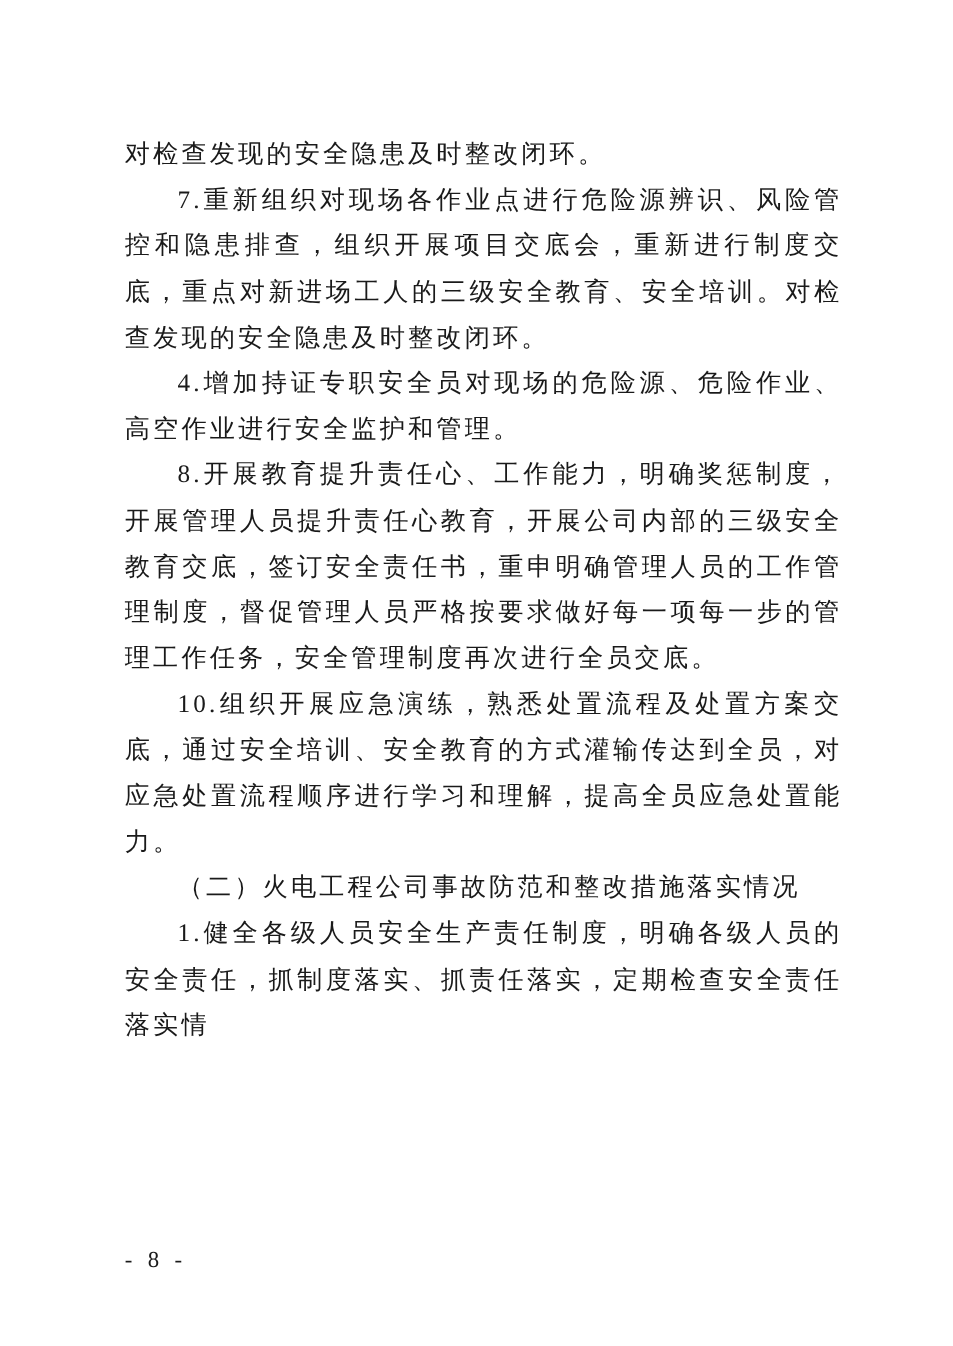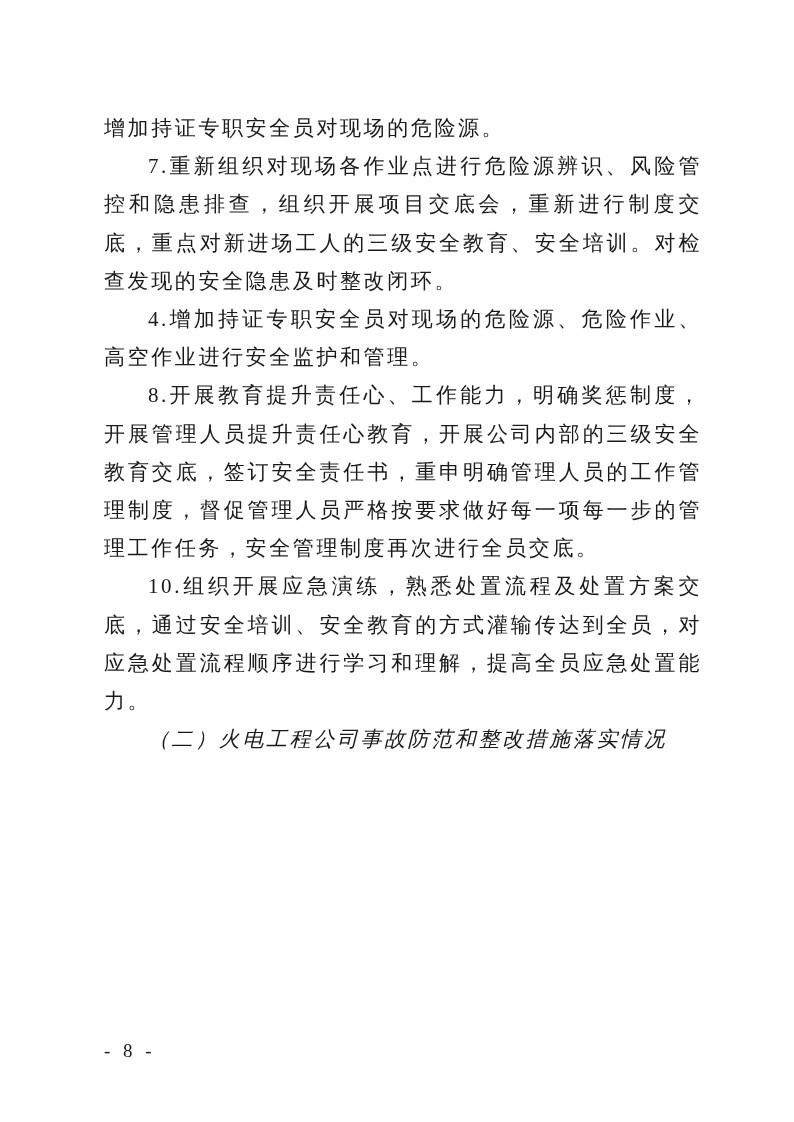"增加持证专职安全员对现场的危险源。" p.para { text: 增加持证专职安全员对现场的危险源 -> 对检查发现的安全隐患及时整改闭环 }
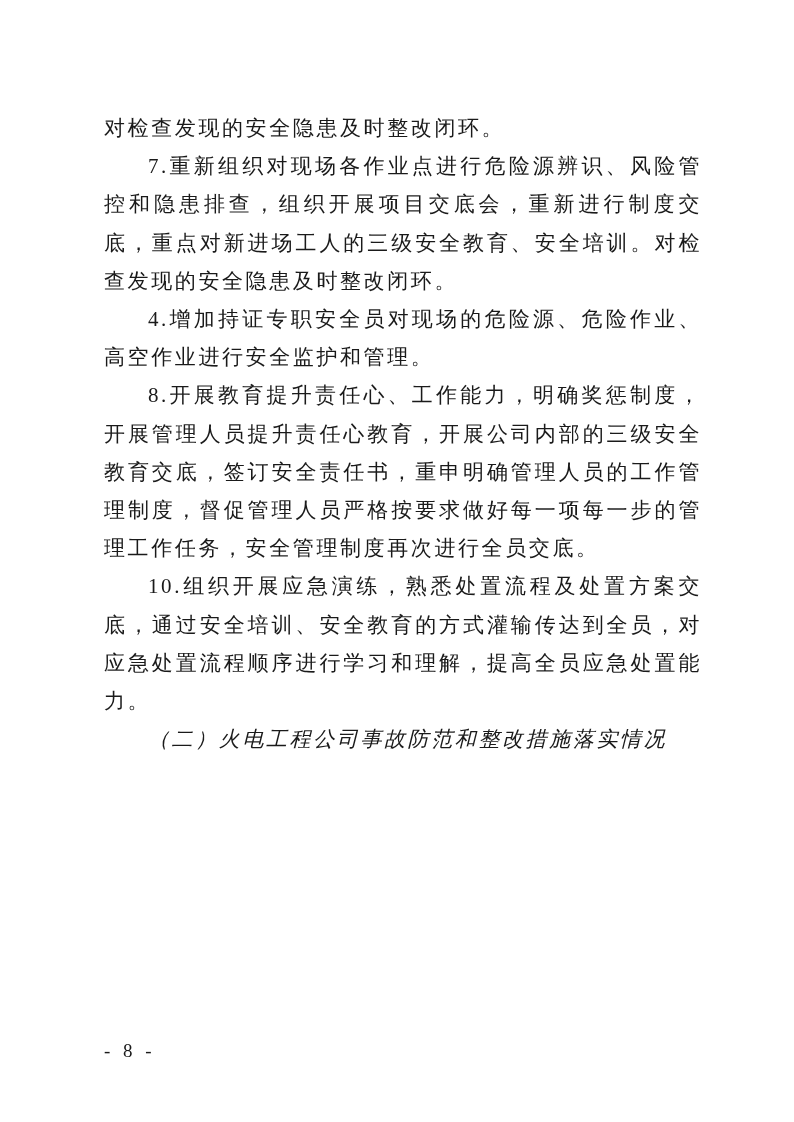"（二）火电工程公司事故防范和整改措施落实情况" .heading { font-style: italic -> none }
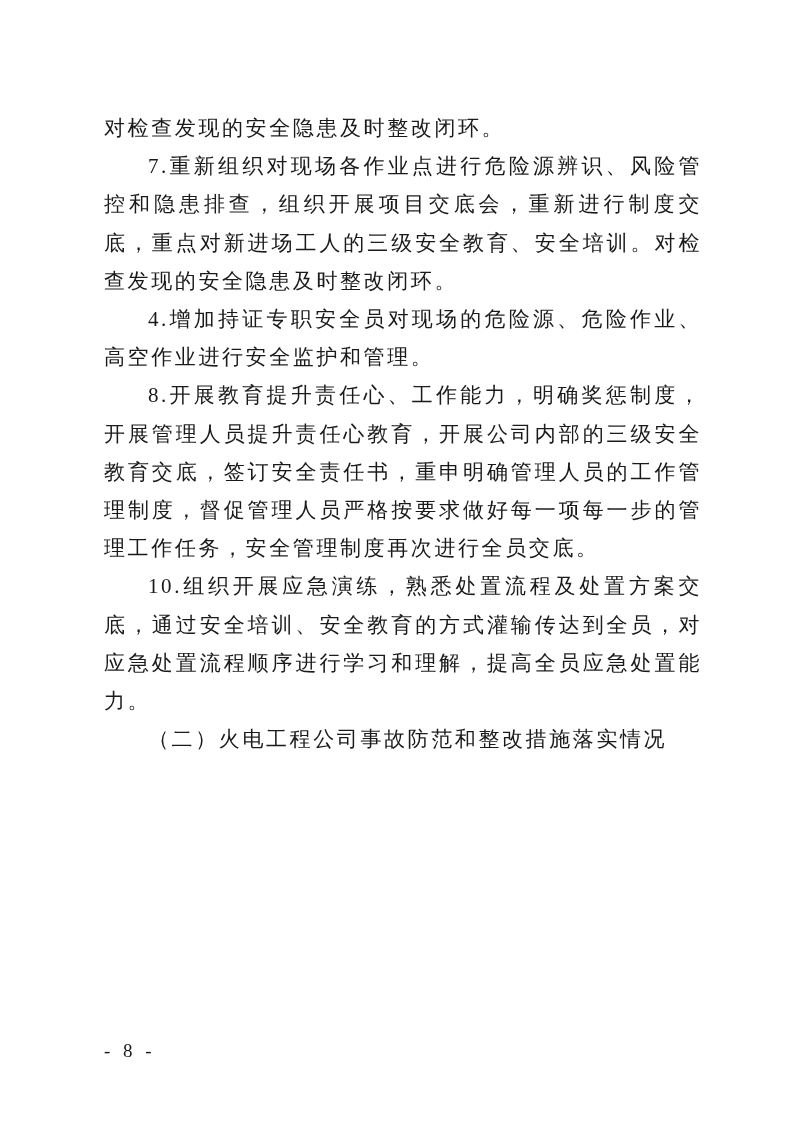"1.健全各级人员安全生产责任制度，明确各级人员的安全责任，抓制度落实、抓责任落实" p.para { html: none -> <p>1.健全各级人员安全生产责任制度，明确各级人员的安全责任，抓制度落实、抓责任落实，定期检查安全责任落实情</p> }
